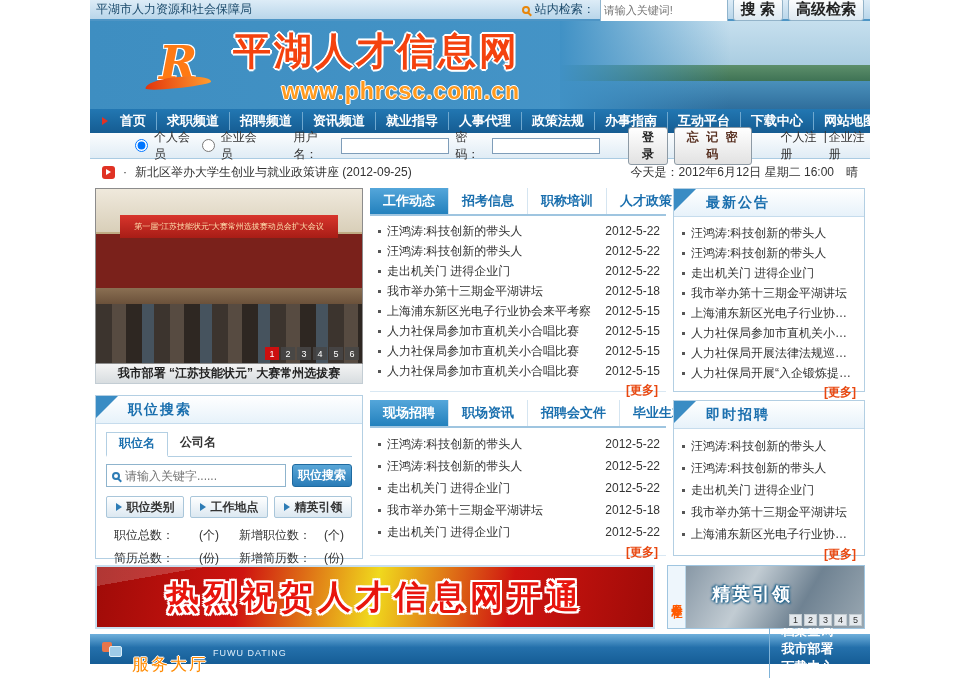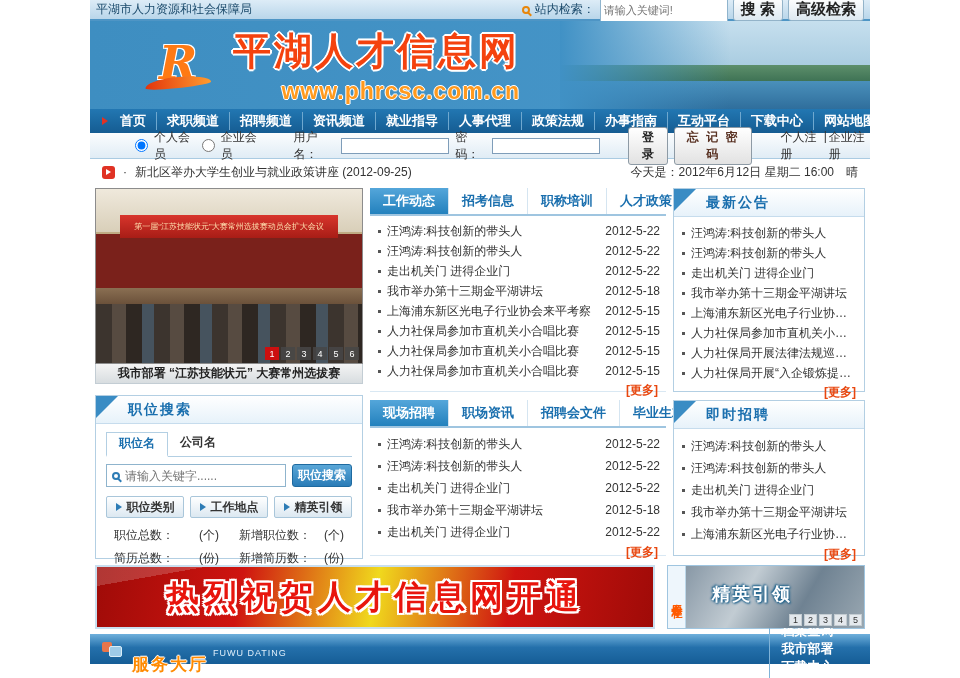"服务大厅" .footer-title { font-weight: bold -> normal }
